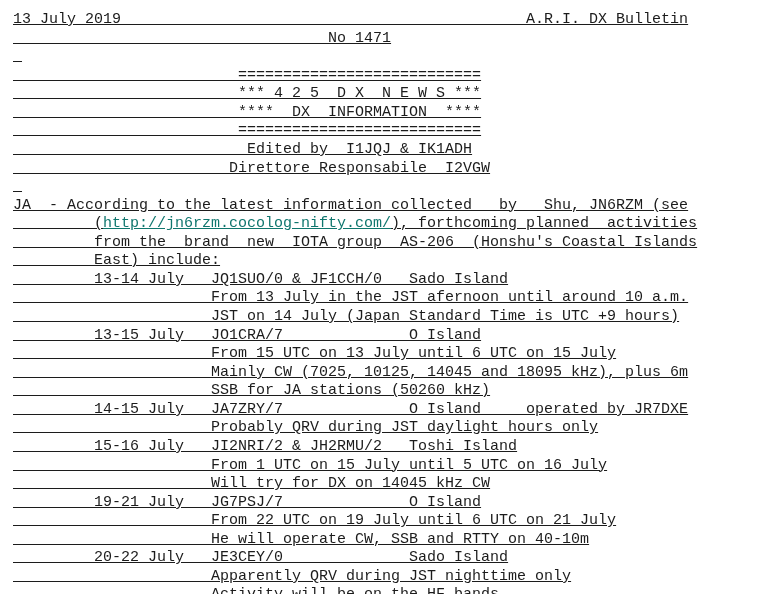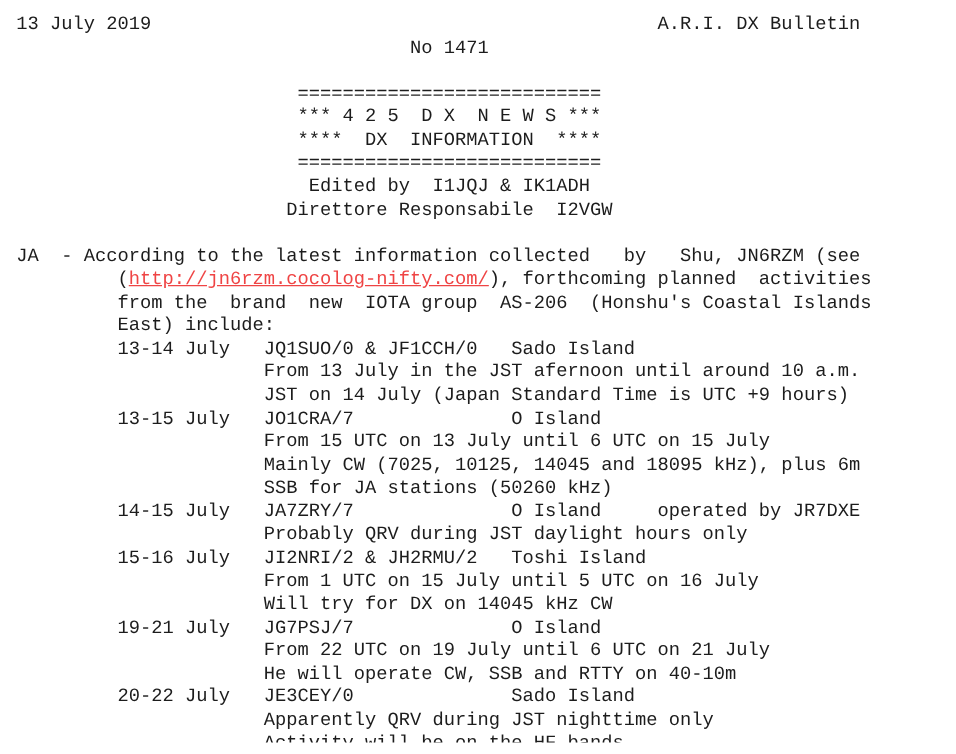"13 July 2019 A.R.I. DX" .doc { text-decoration: none -> underline }
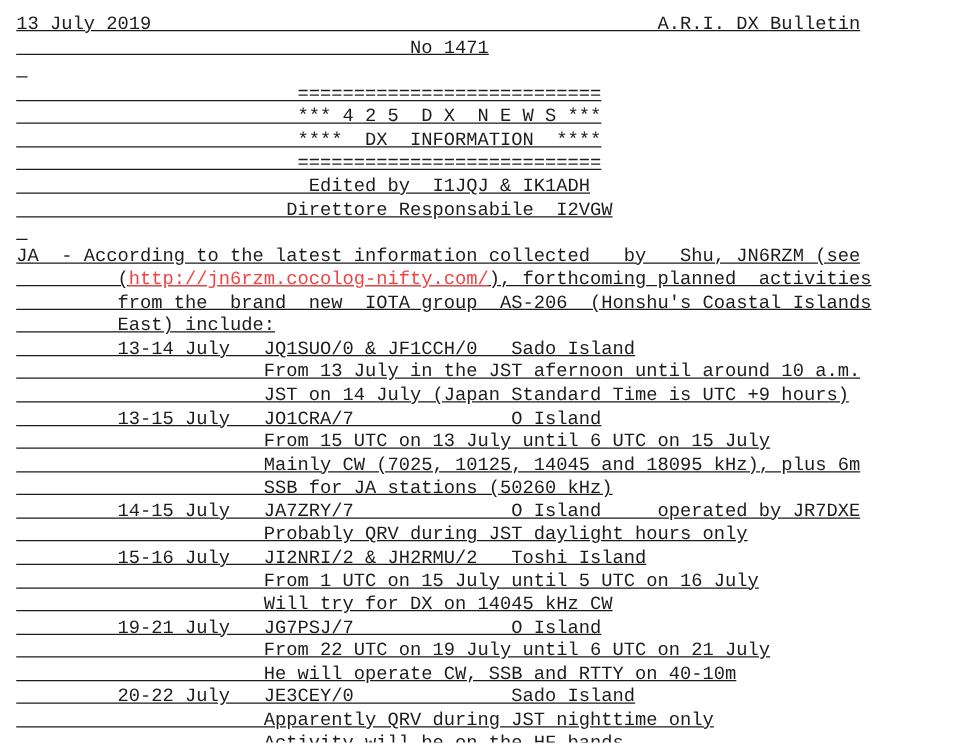"http://jn6rzm.cocolog-nifty.com/" a.doc-link { color: #ef4444 -> #0f766e }
